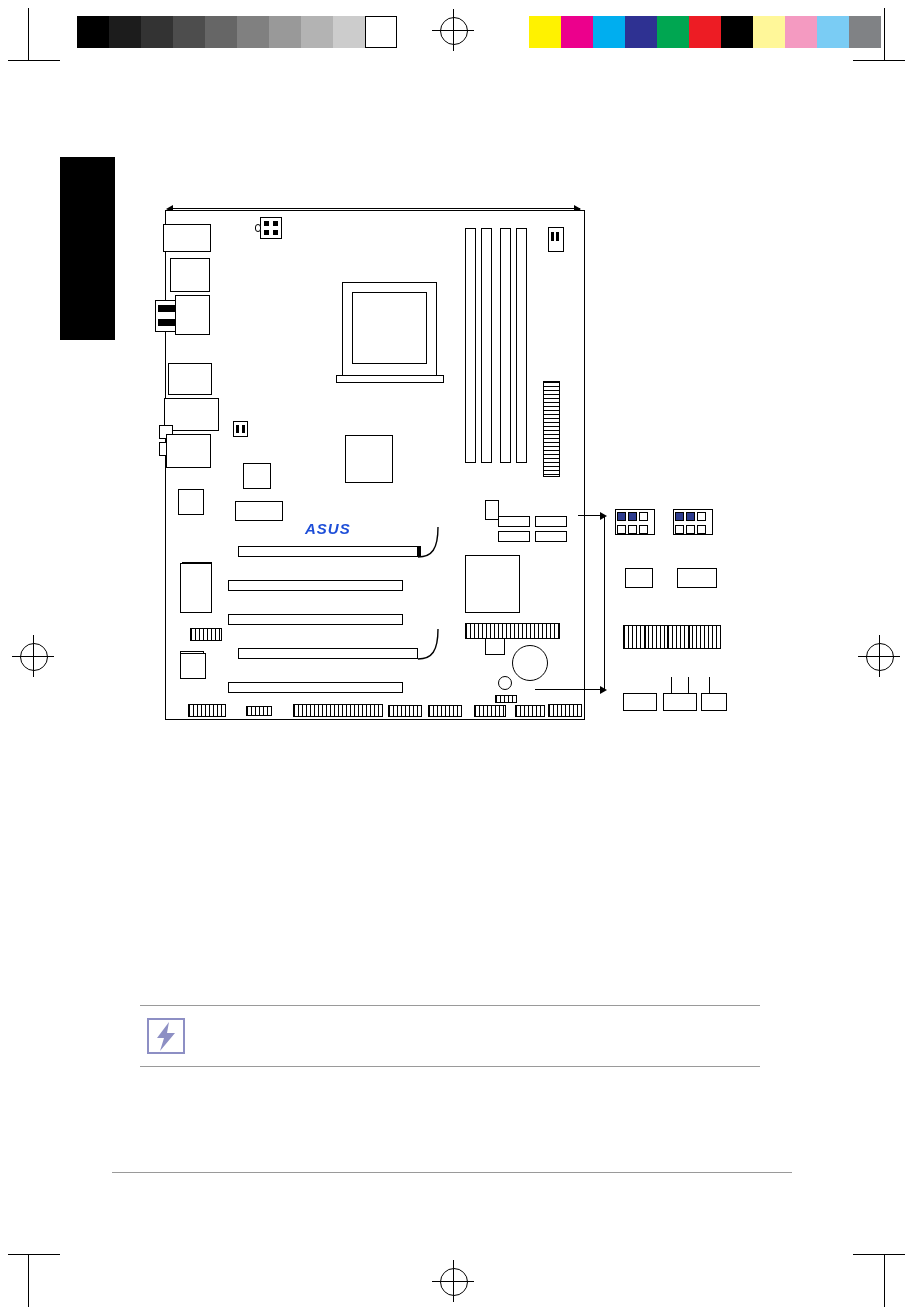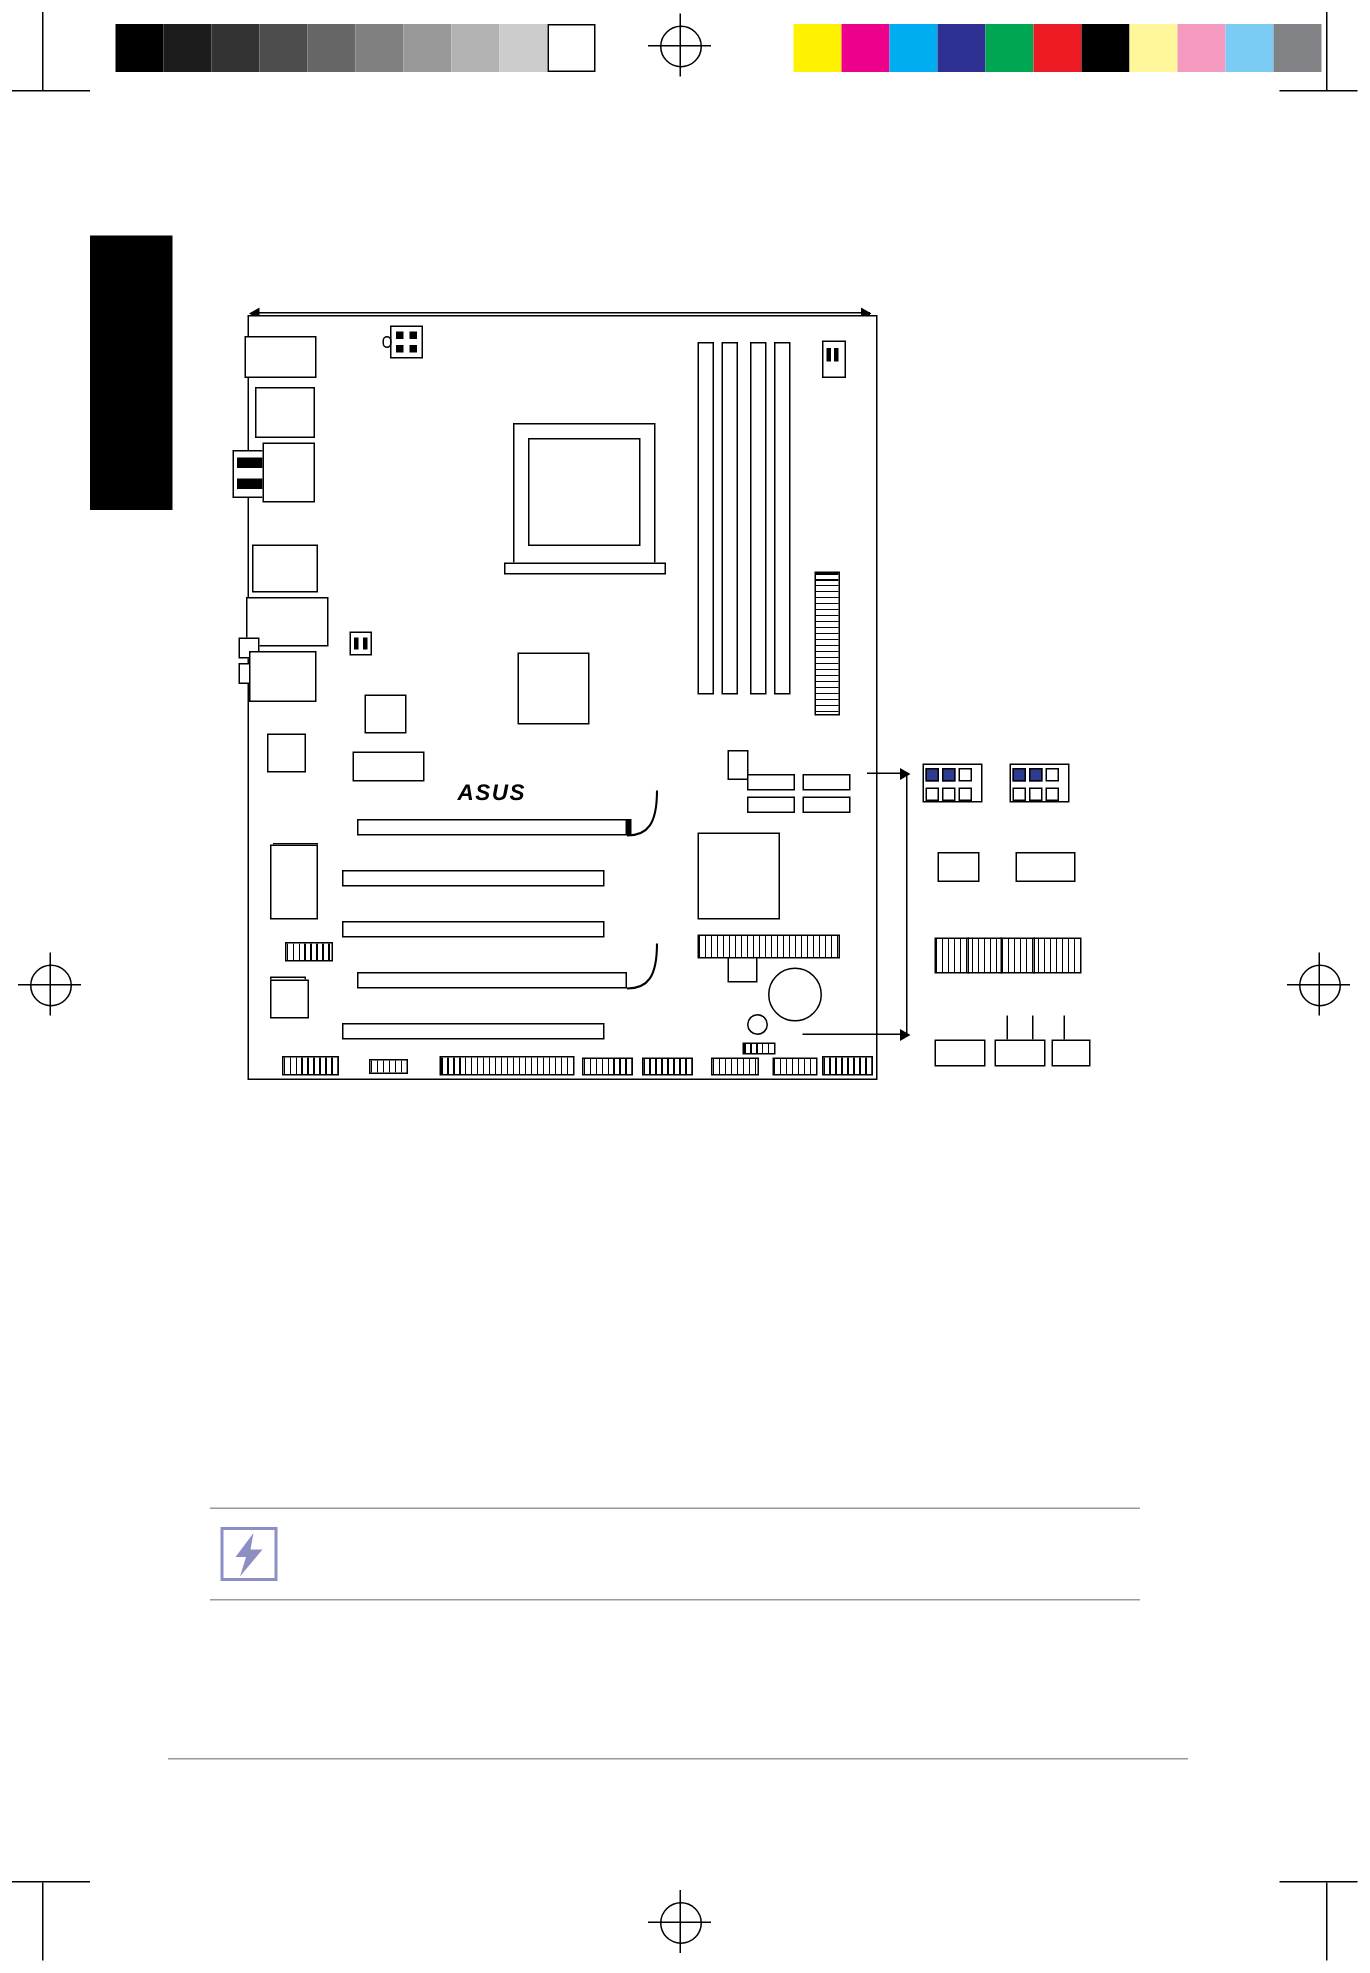"ASUS" .asus-logo { color: #000000 -> #1d4ed8 }
